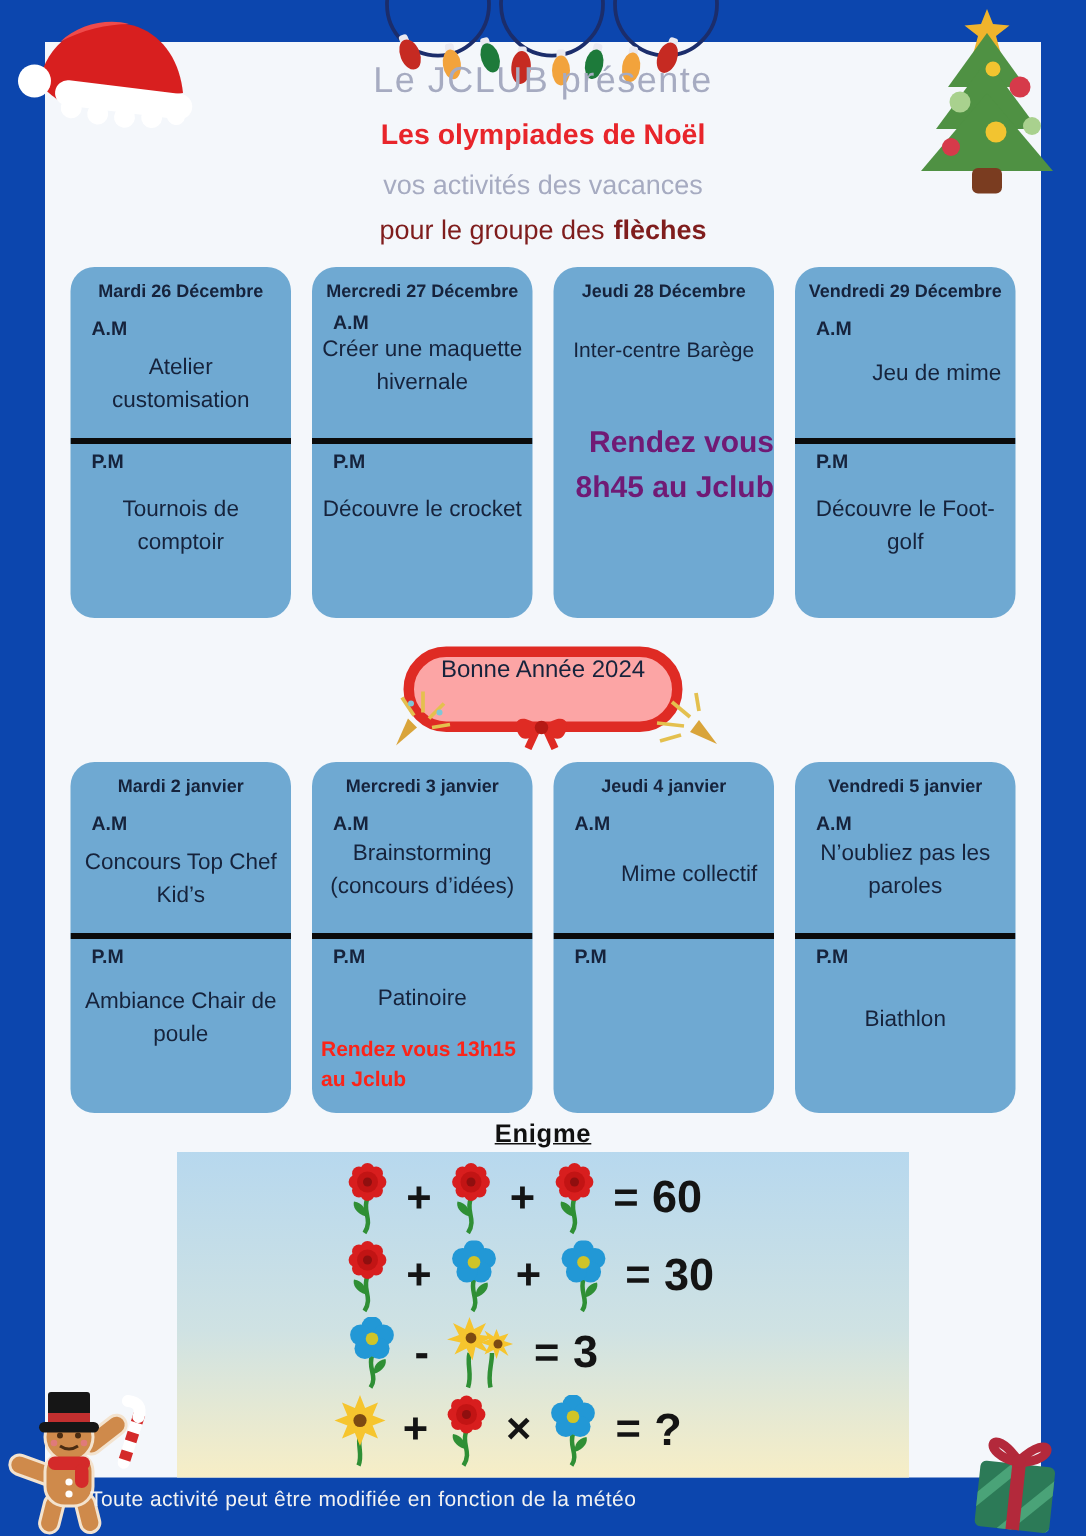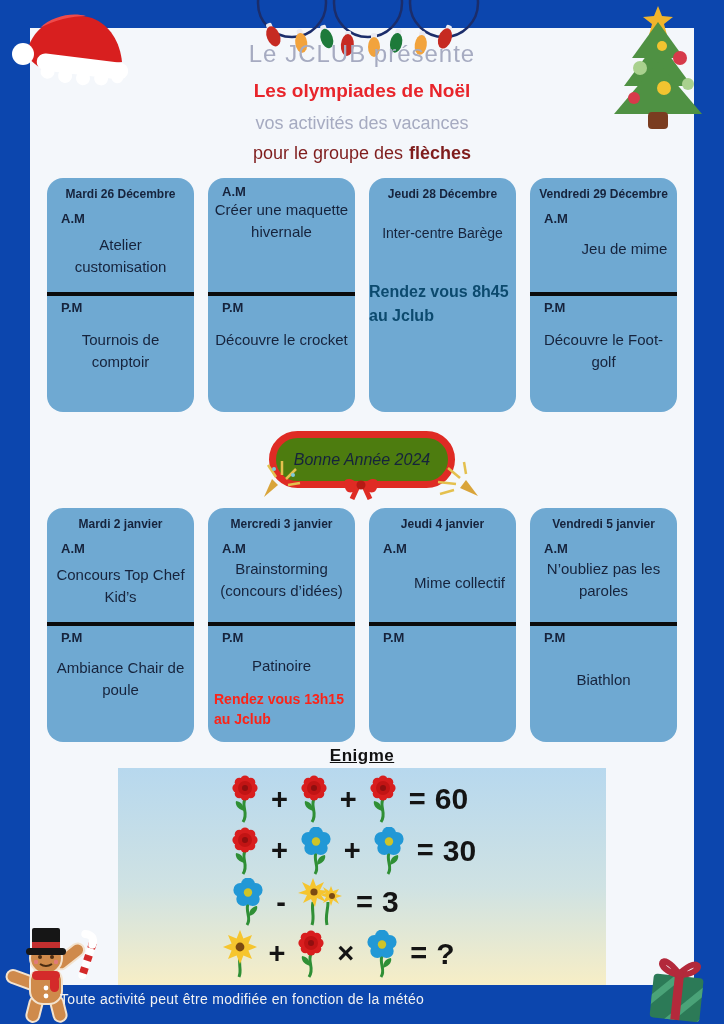"Mercredi 27 Décembre" div.card-date { html: none -> <div>Mercredi 27 Décembre</div> }
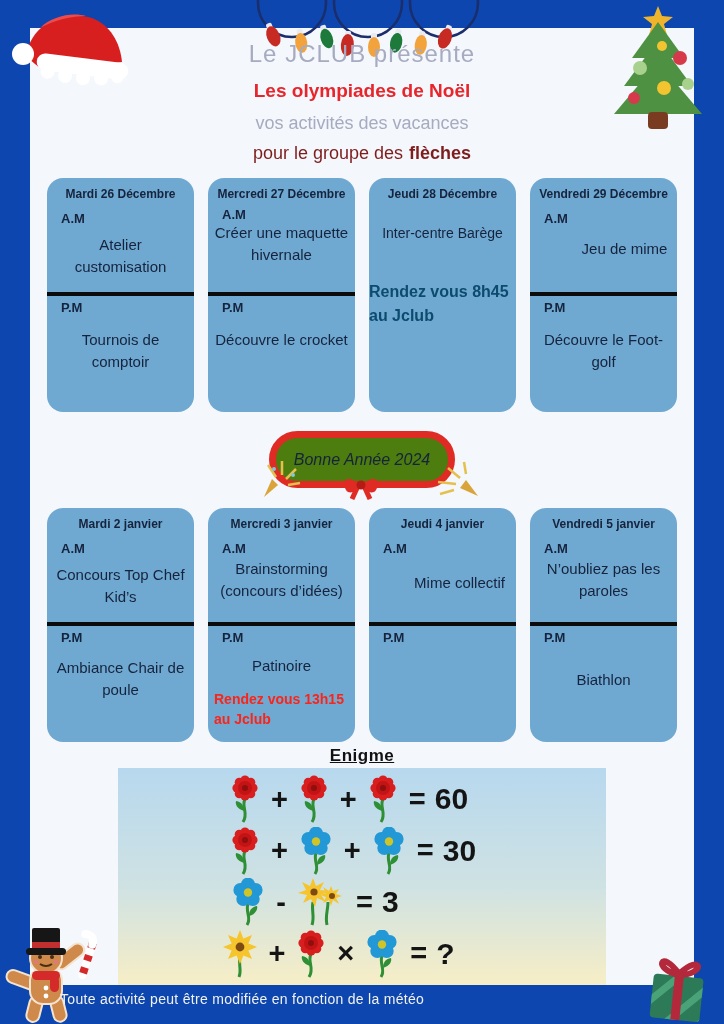"Rendez vous 8h45 au Jclub" .card-note-big { color: #0c4a6e -> #701a75; font-size: 16px -> 20px; text-align: left -> right }
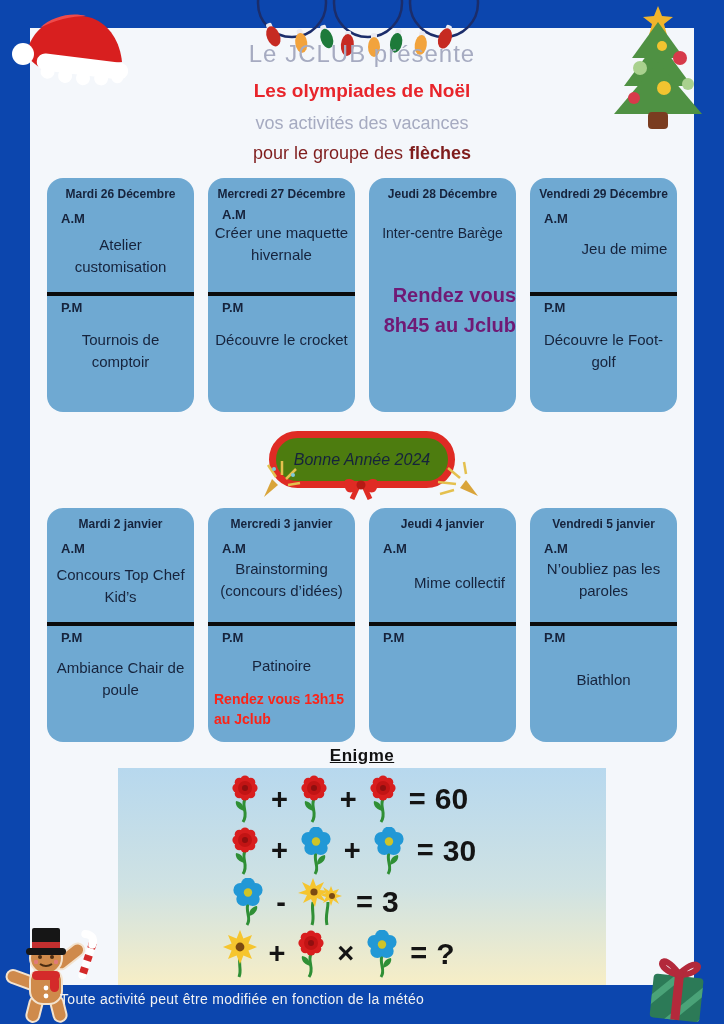"Bonne Année 2024" .banner { align-items: center -> flex-start; background: #4d7c0f -> #fca5a5; font-style: italic -> none }
